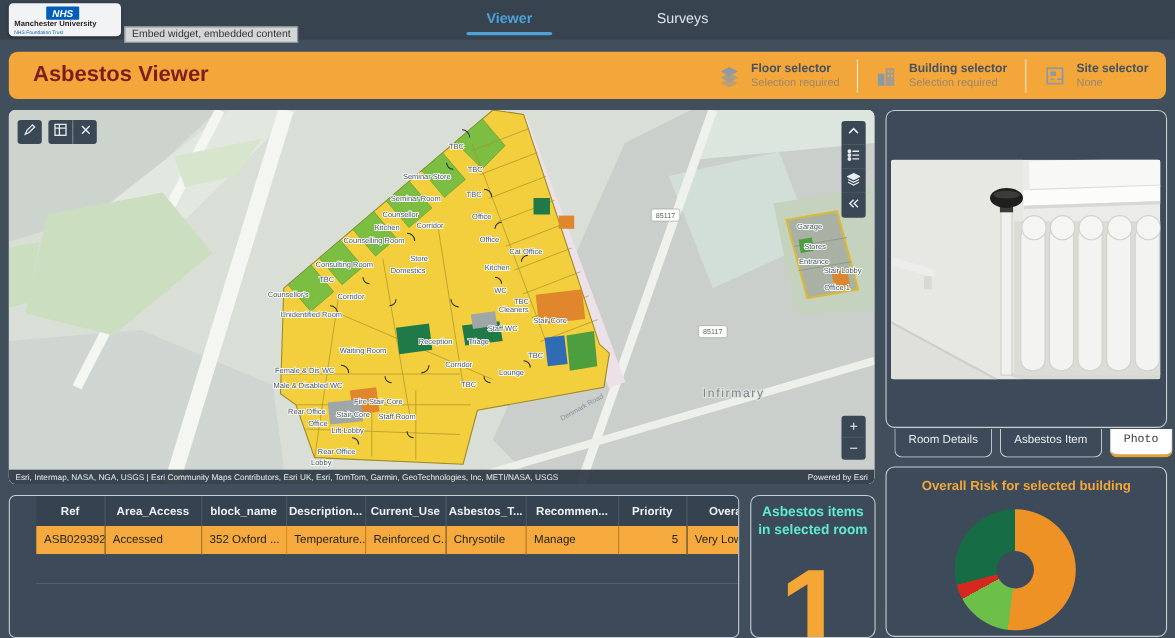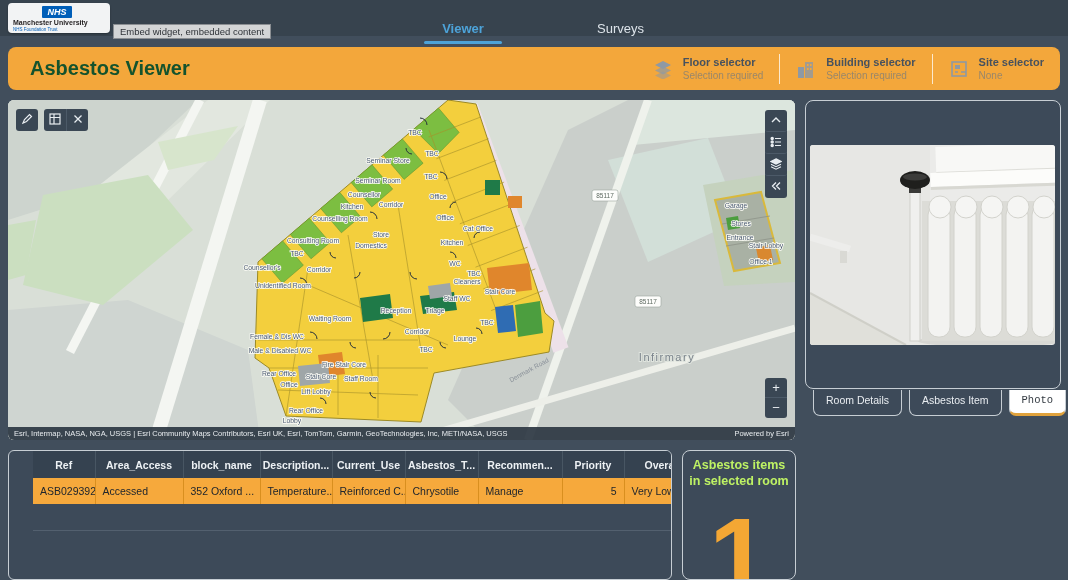"Viewer" .tabs { padding-top: 21px -> 9px }
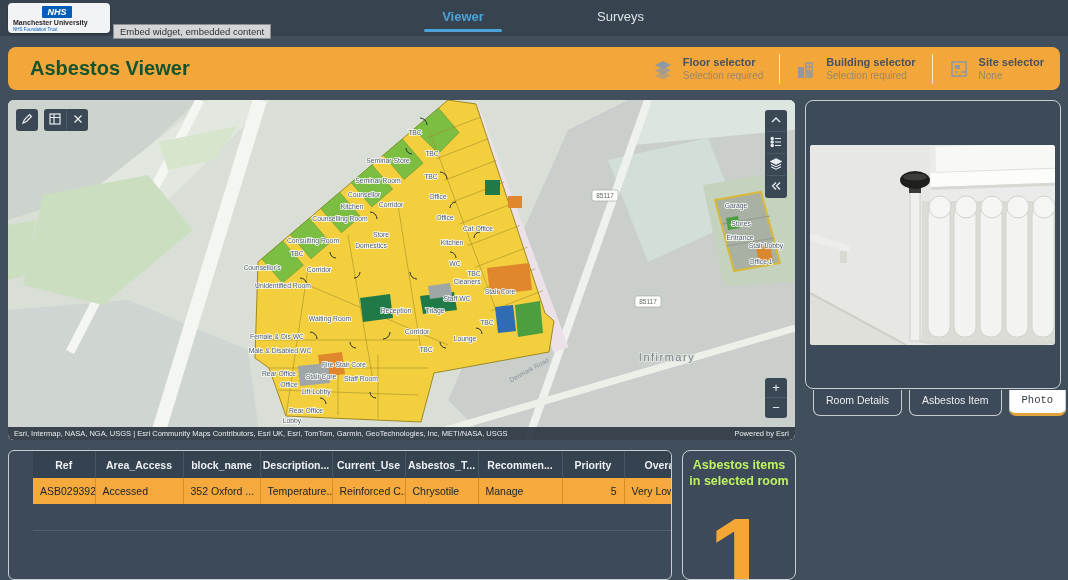"Asbestos Viewer" .header-title { color: #14532d -> #7f1d1d }
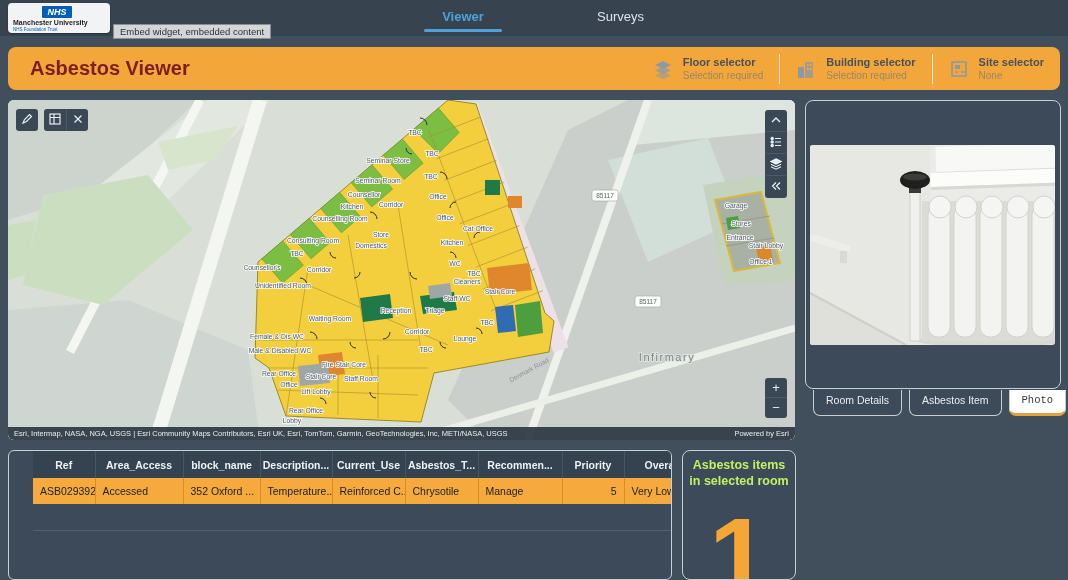"Overall Risk for selected building" div.panel { html: none -> <div> <div>Overall Risk for selected building</div> <div> <div></div> </div> </div> }
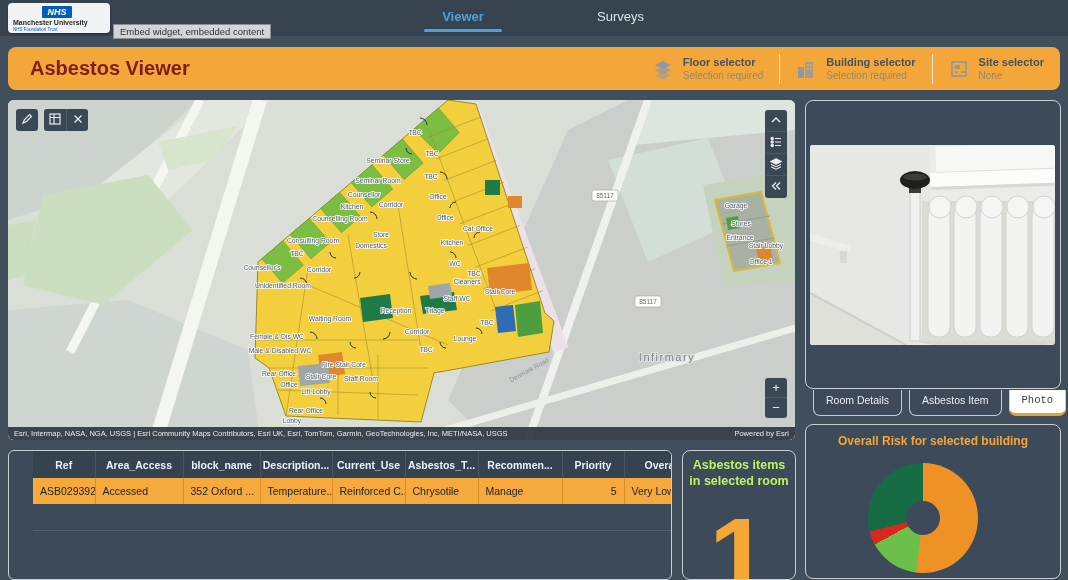"Asbestos items" .items-title { color: #bef264 -> #5eead4 }
